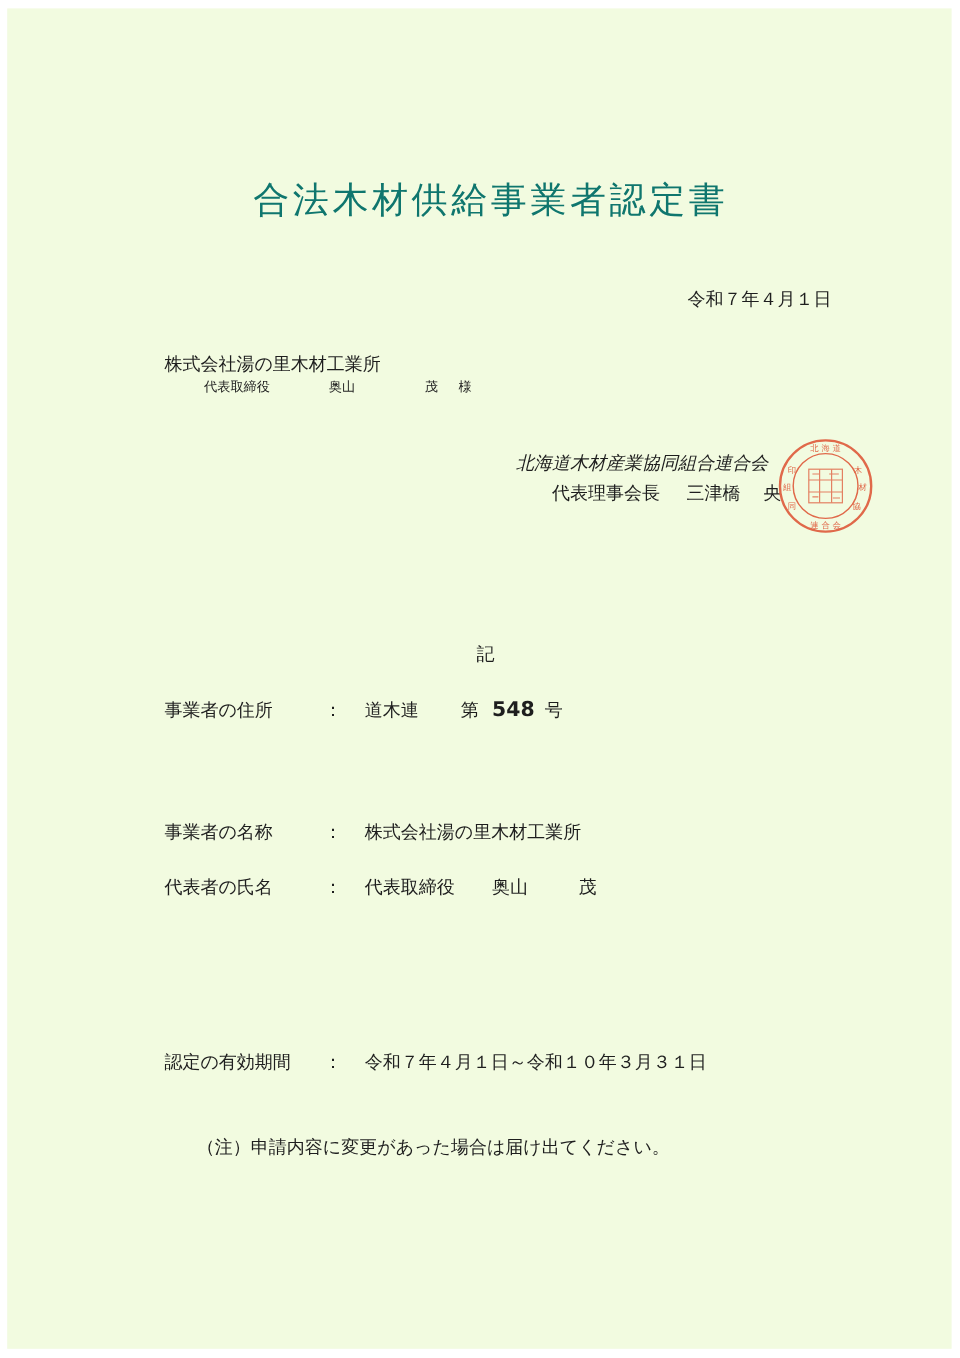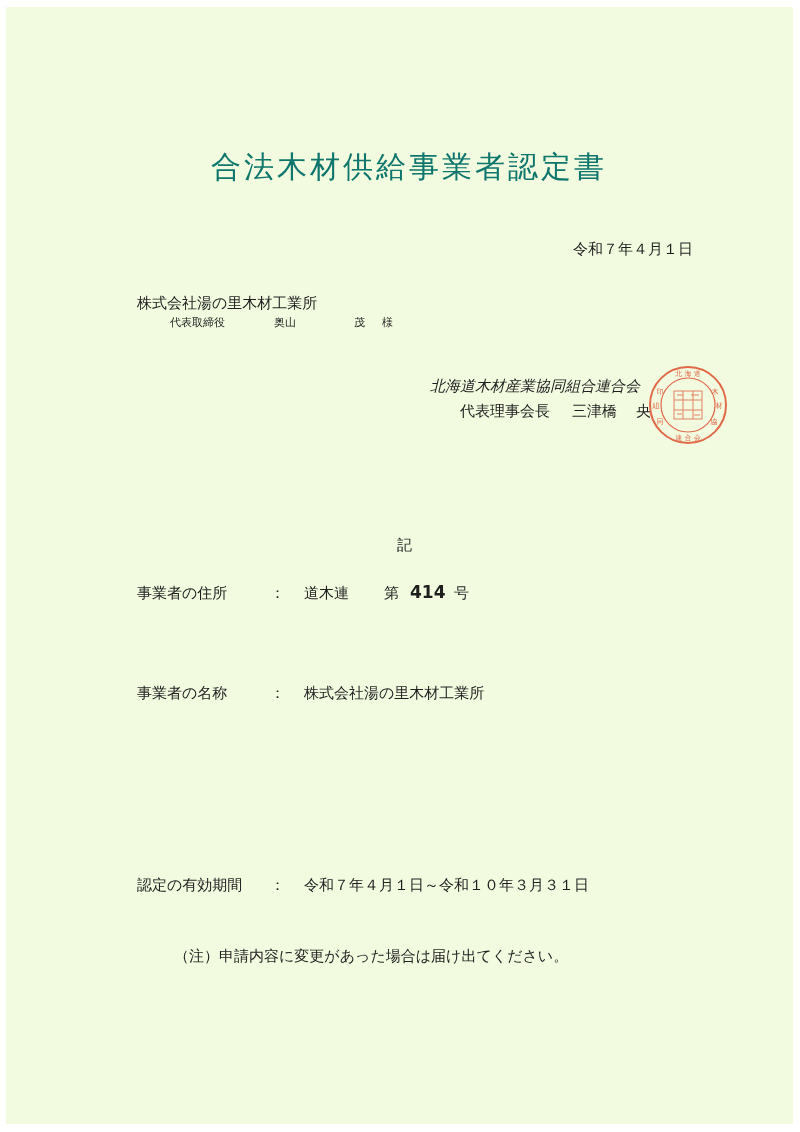"414" span.num548 { text: 414 -> 548 }
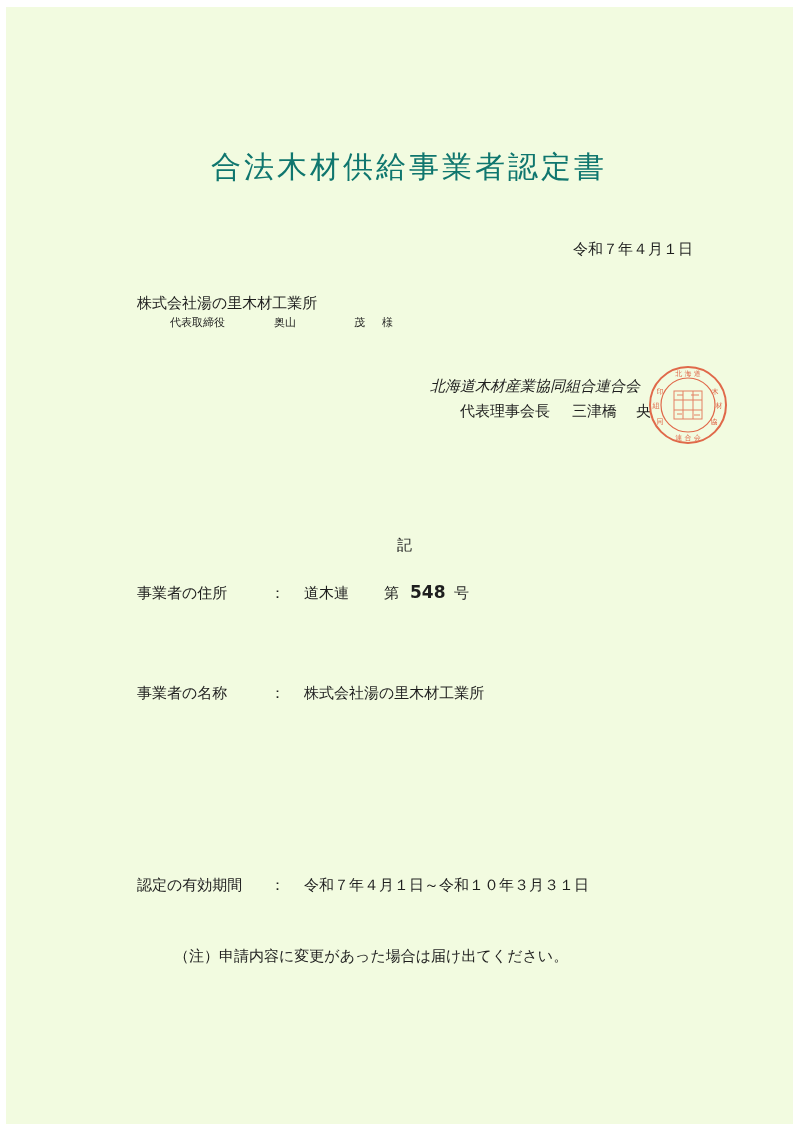"代表者の氏名 ： 代表取締役 奥山 茂" div.abs { html: none -> <div> <span>代表者の氏名</span><span>：</span><span><span>代表取締役</span><span>奥山</span><span>茂</span></span> </div> }
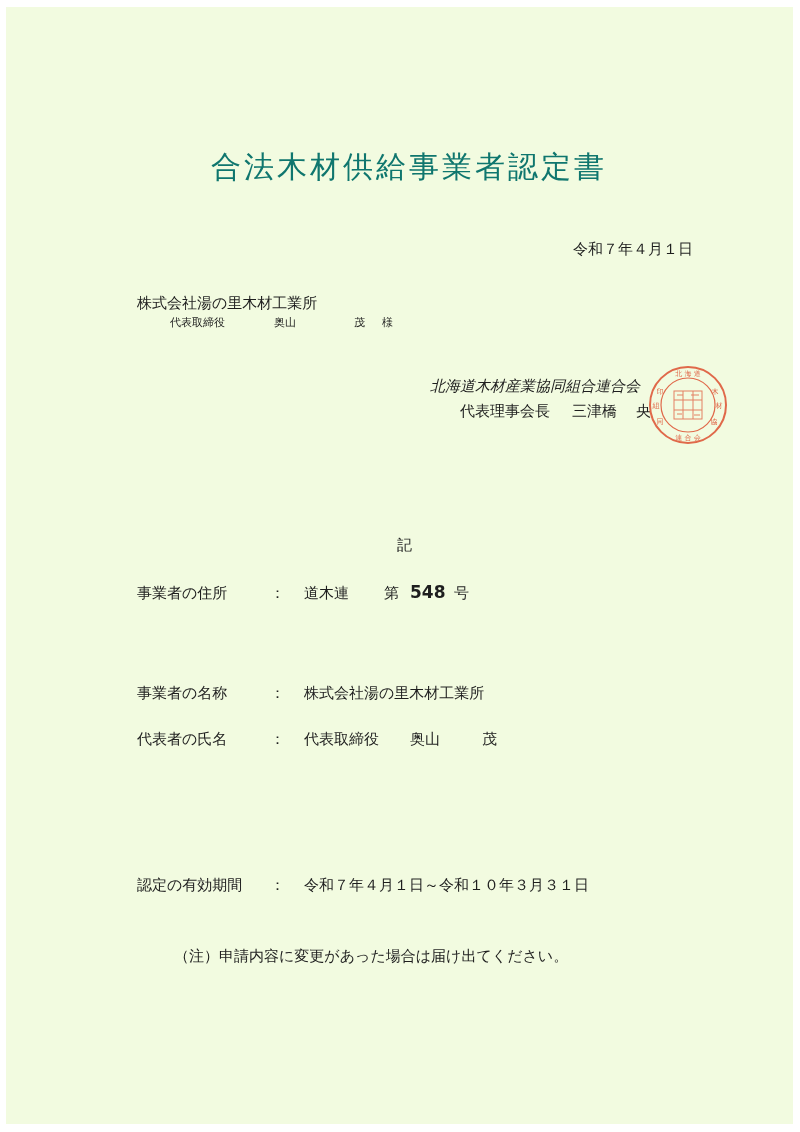"（注）申請内容に変更があった場合は届け出てください。" .note { left: 168px -> 158px }
